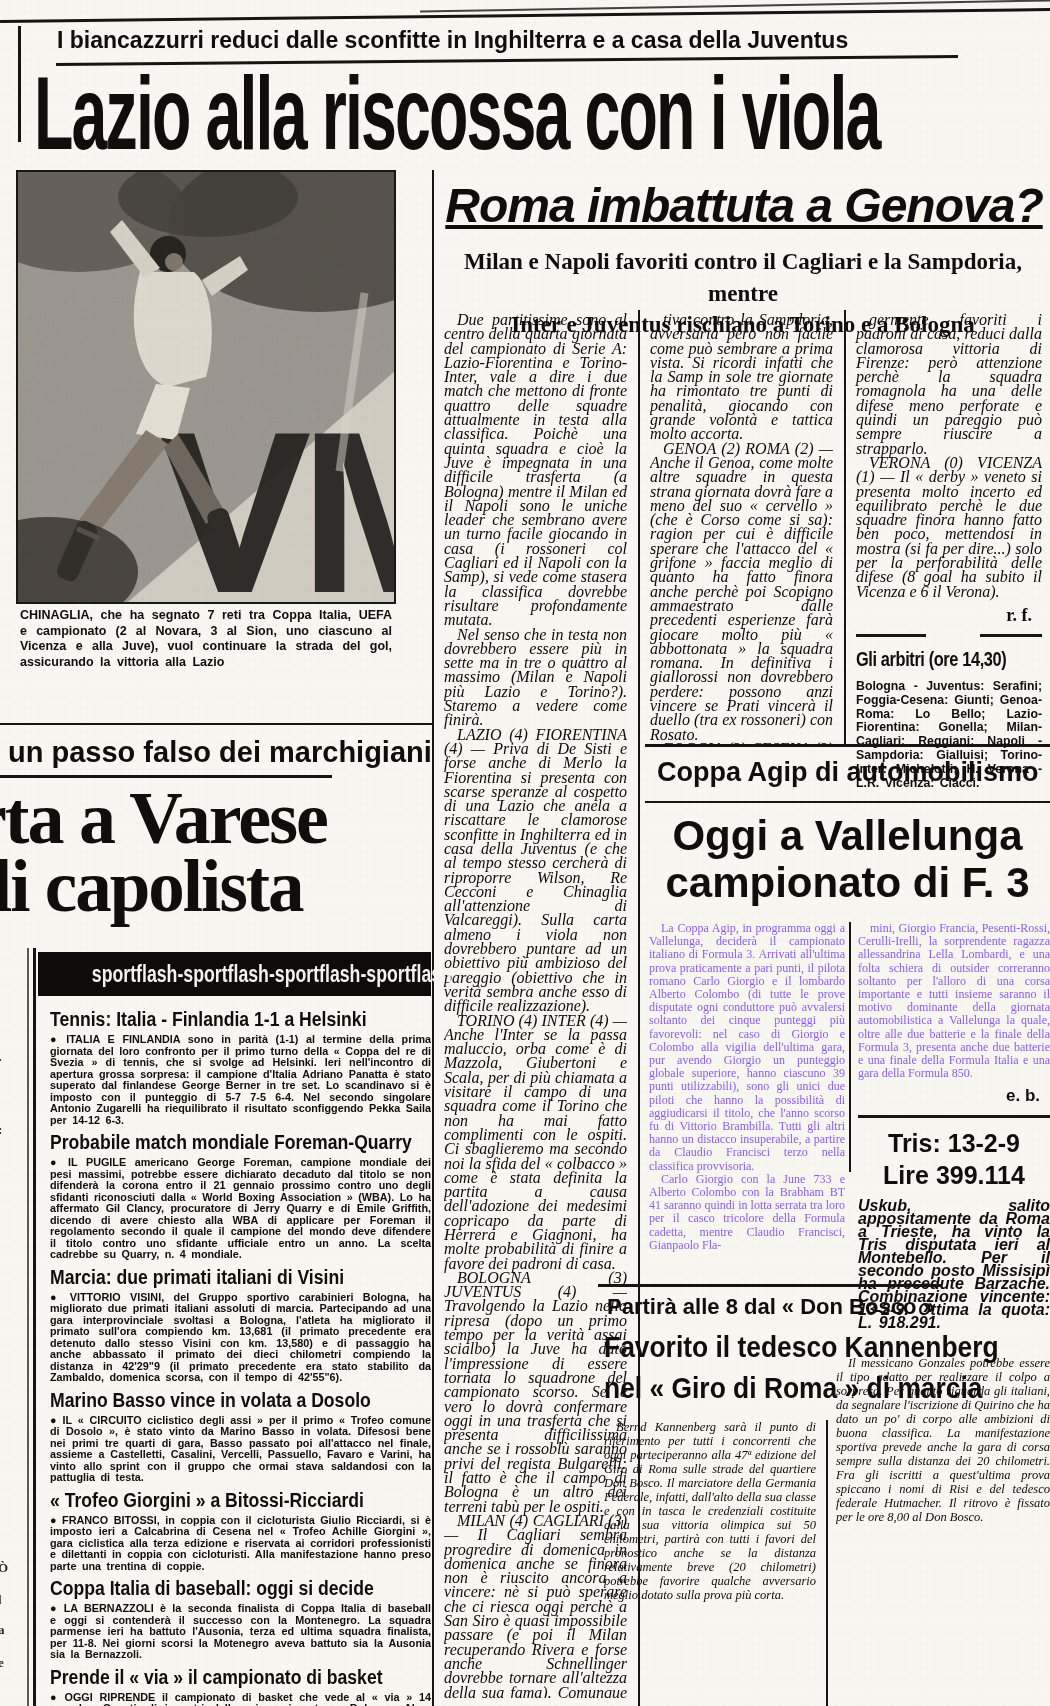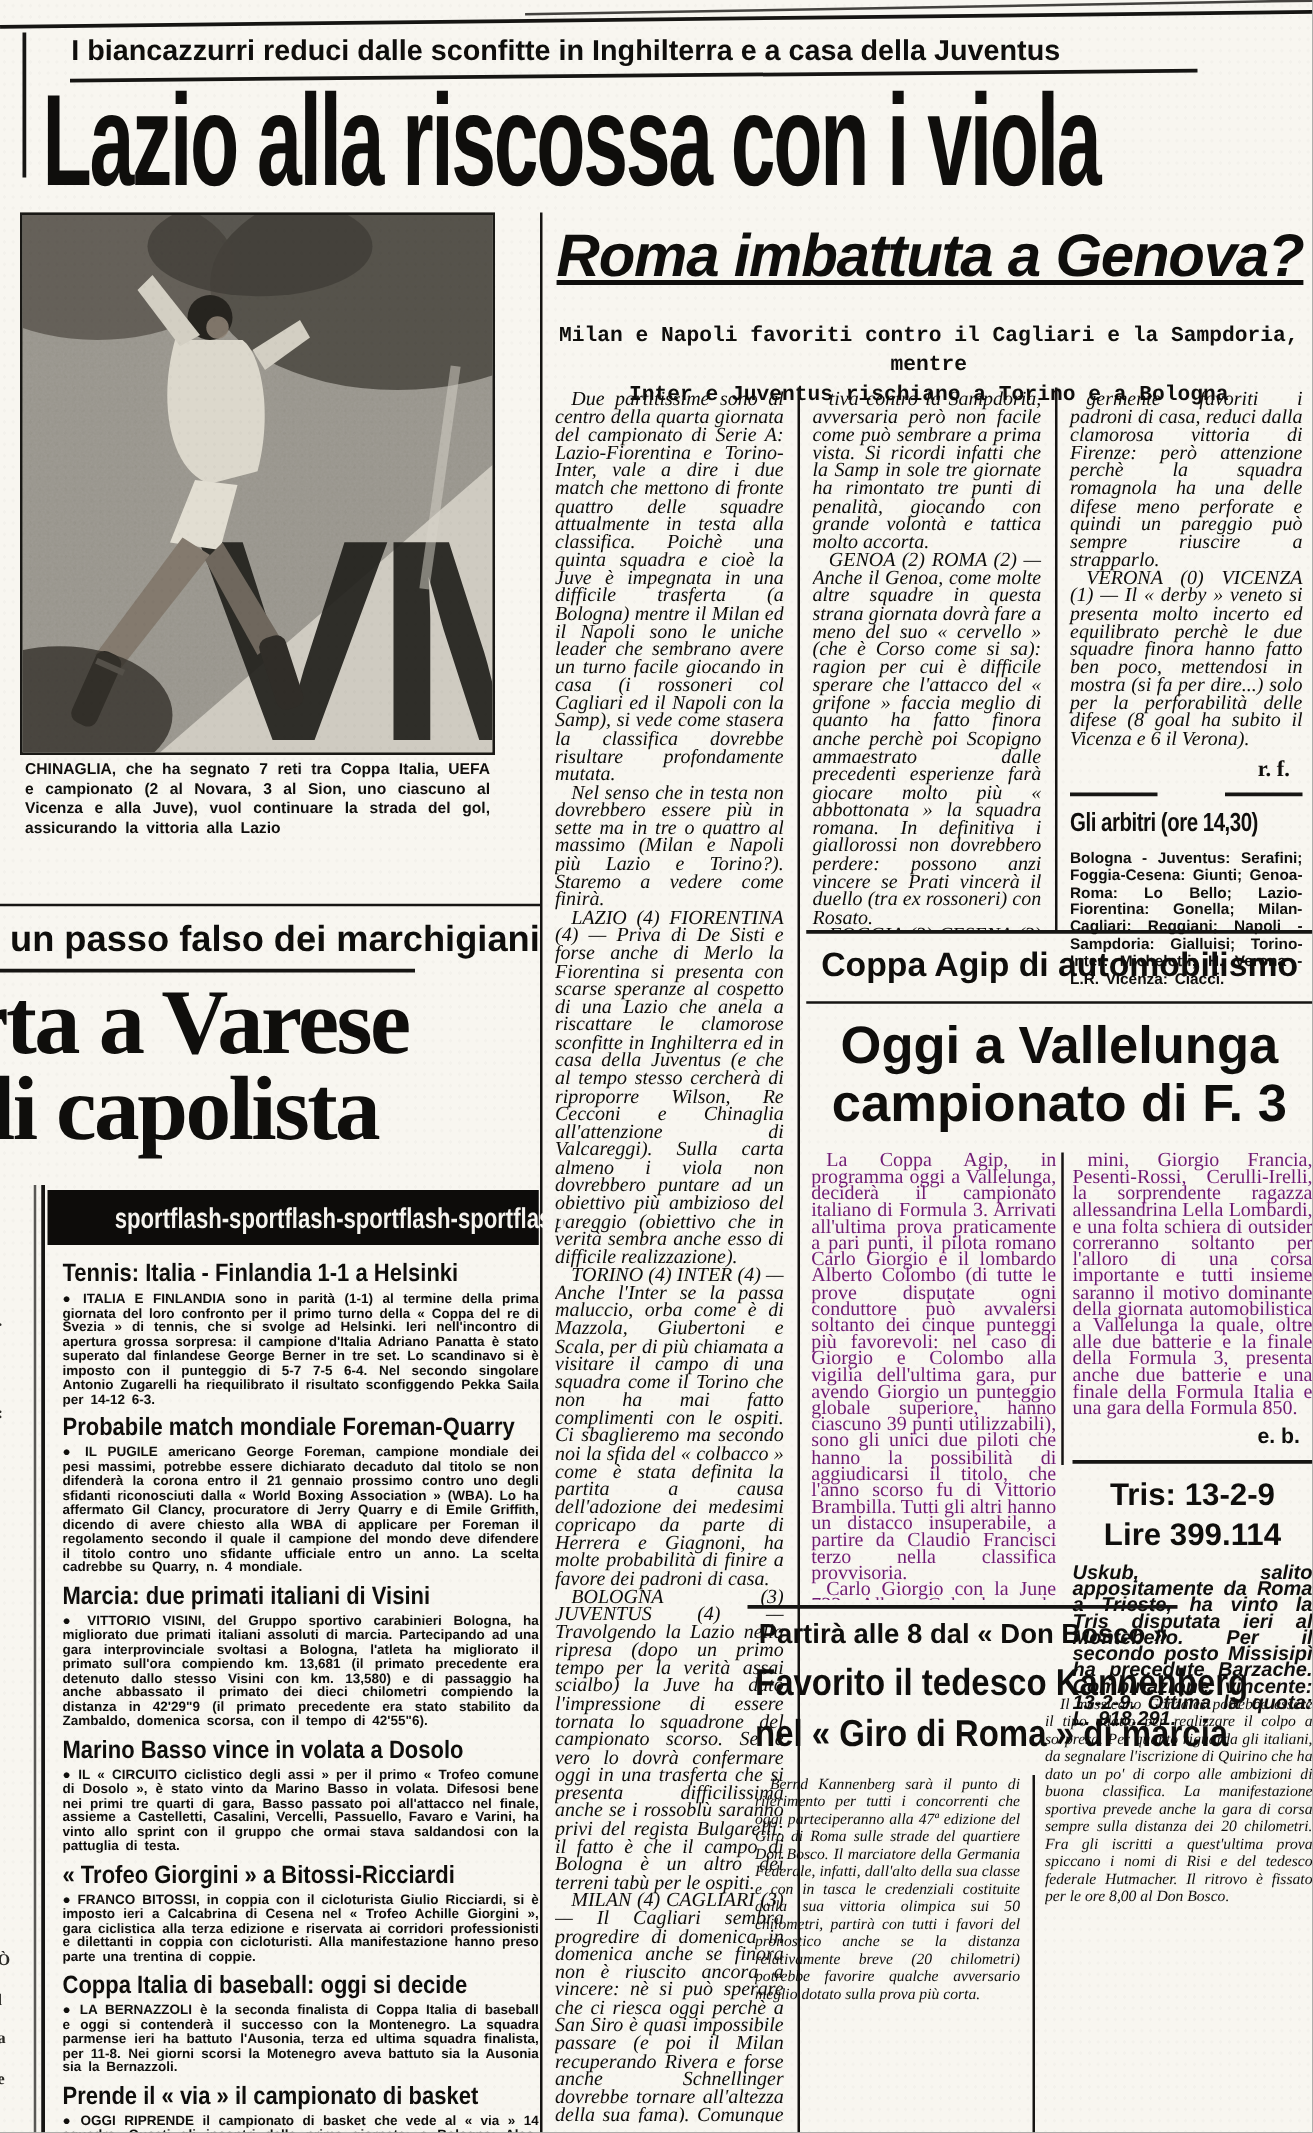"Milan e Napoli favoriti contro" .roma-sub { font-family: Liberation Mono, monospace -> Liberation Serif, serif; font-size: 17px -> 23px; margin-top: 12px -> none }
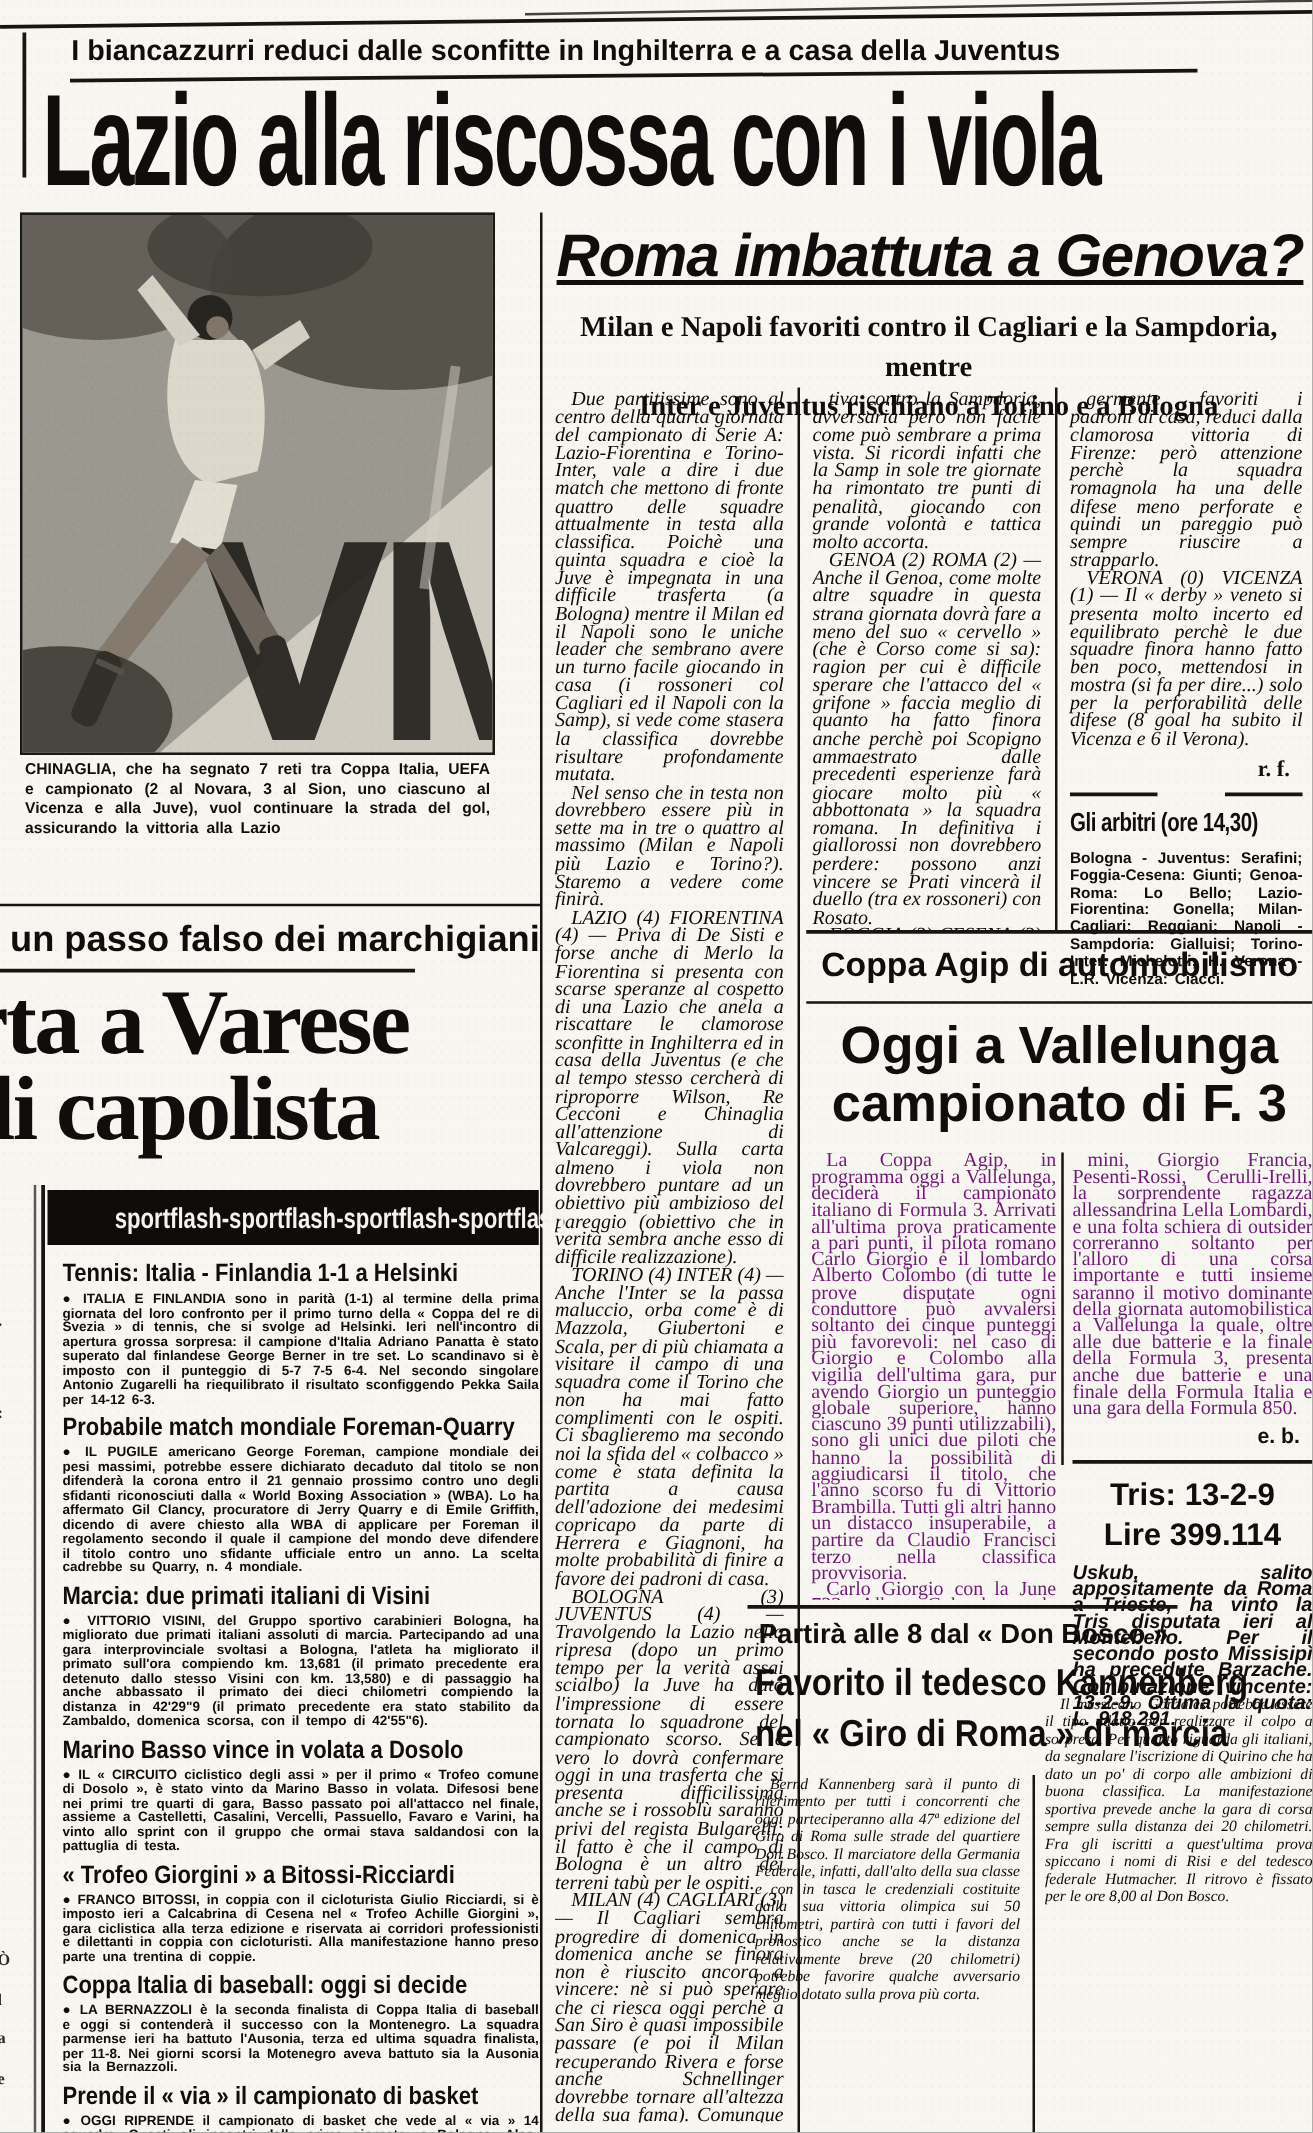"La Coppa Agip, in programma" .romancol p { color: #701a75 -> #8b5cf6; font-size: 16px -> 12px }
